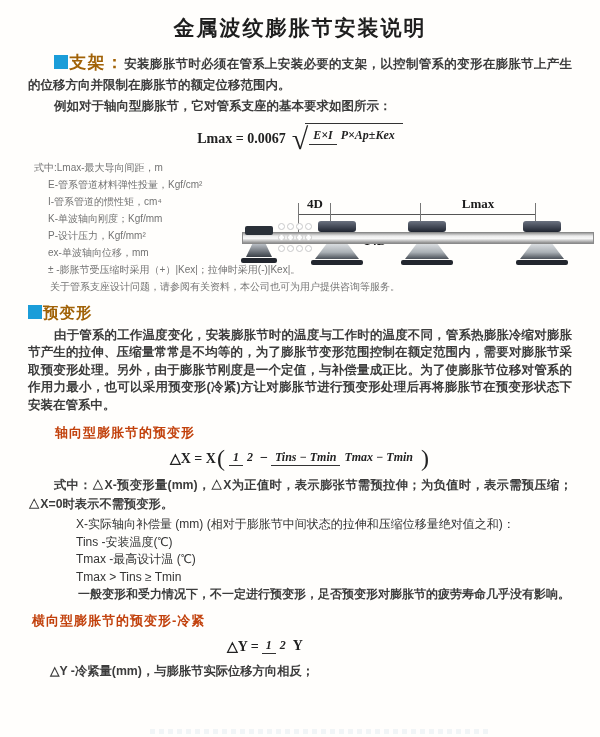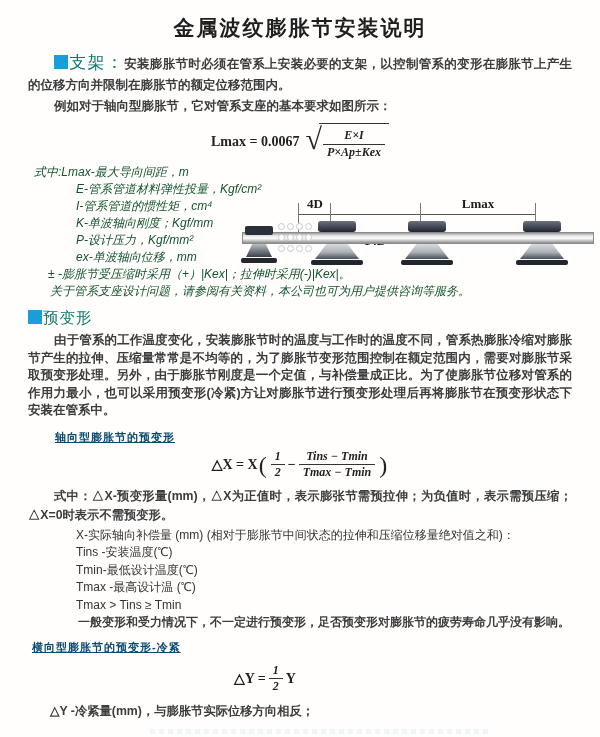"支架：" .sec-head { color: #0f766e -> #a16207; font-weight: normal -> bold }
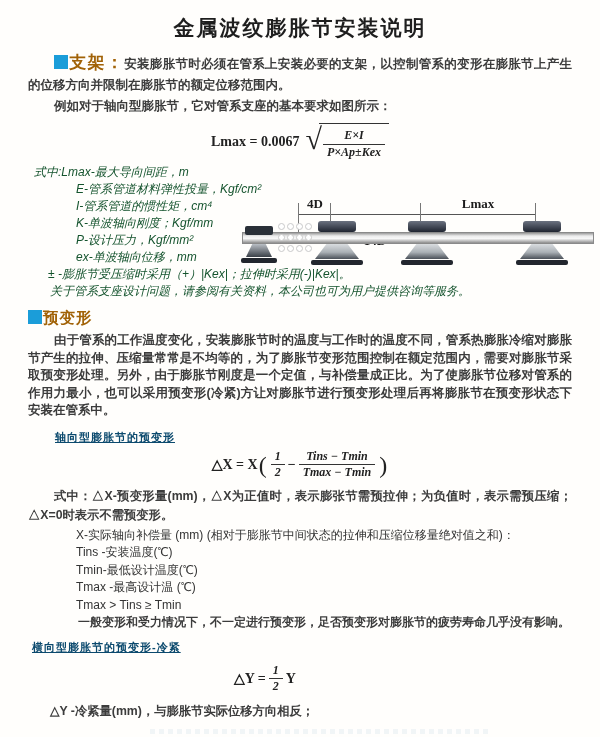"E×I" .frac { flex-direction: column -> row }
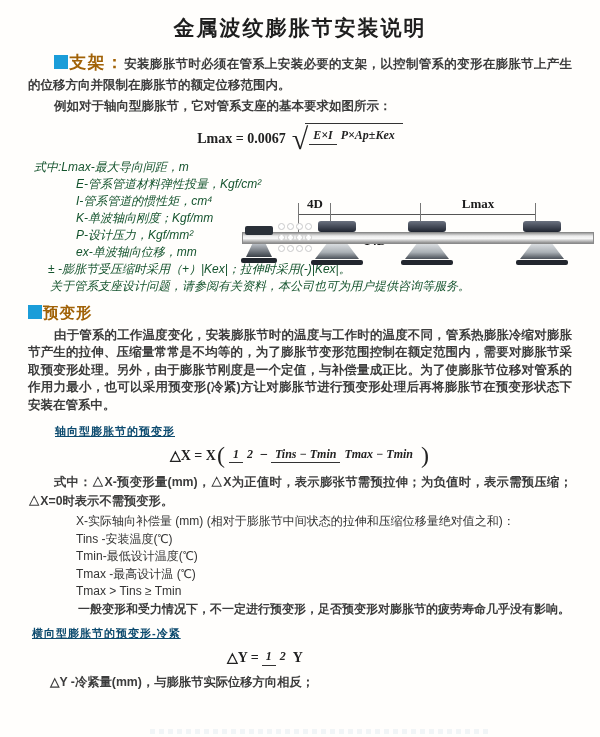"式中:Lmax-最大导向间距，m" .varlist { color: #14532d -> #737373; font-size: 12px -> 10px; font-style: italic -> none }
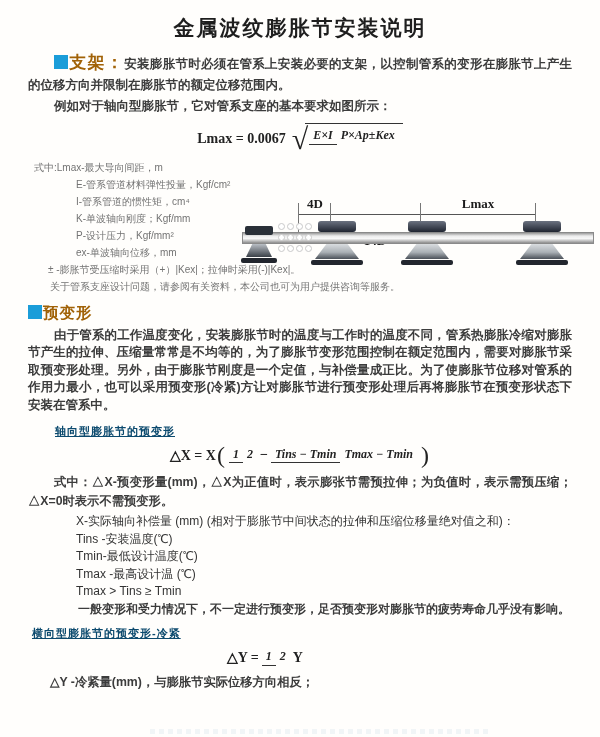"E-管系管道材料弹性投量，Kgf/cm²" .varlist div { padding-left: 76px -> 48px }
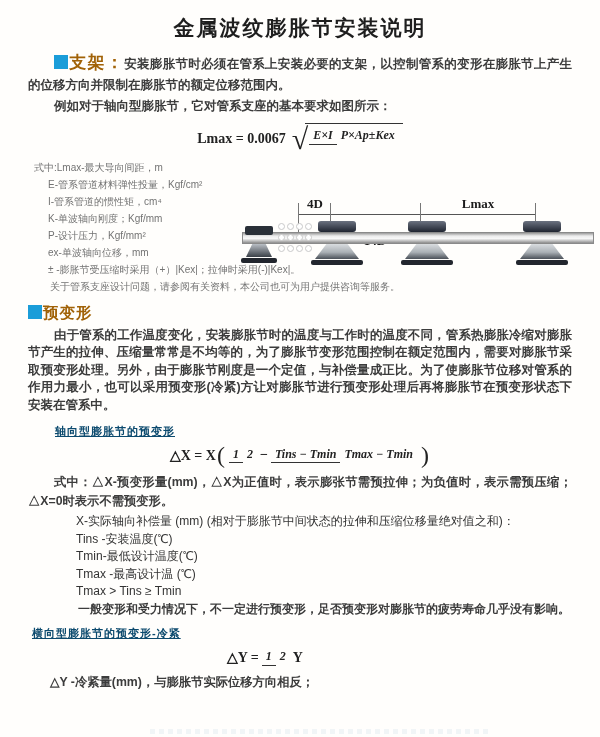"轴向型膨胀节的预变形" .subhead { color: #0c4a6e -> #c2410c; font-size: 11px -> 13px; text-decoration: underline -> none }
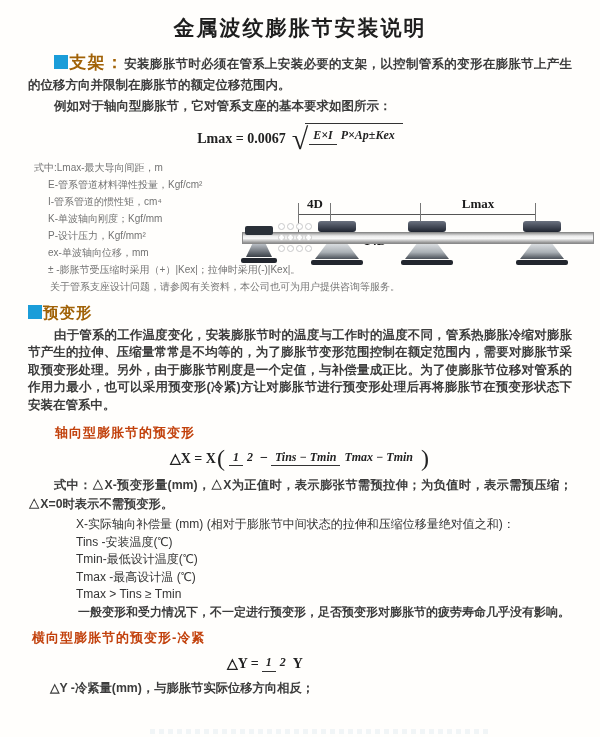"Tmin-最低设计温度(℃)" div { html: <div>Tmin-最低设计温度(℃)</div> -> none }
